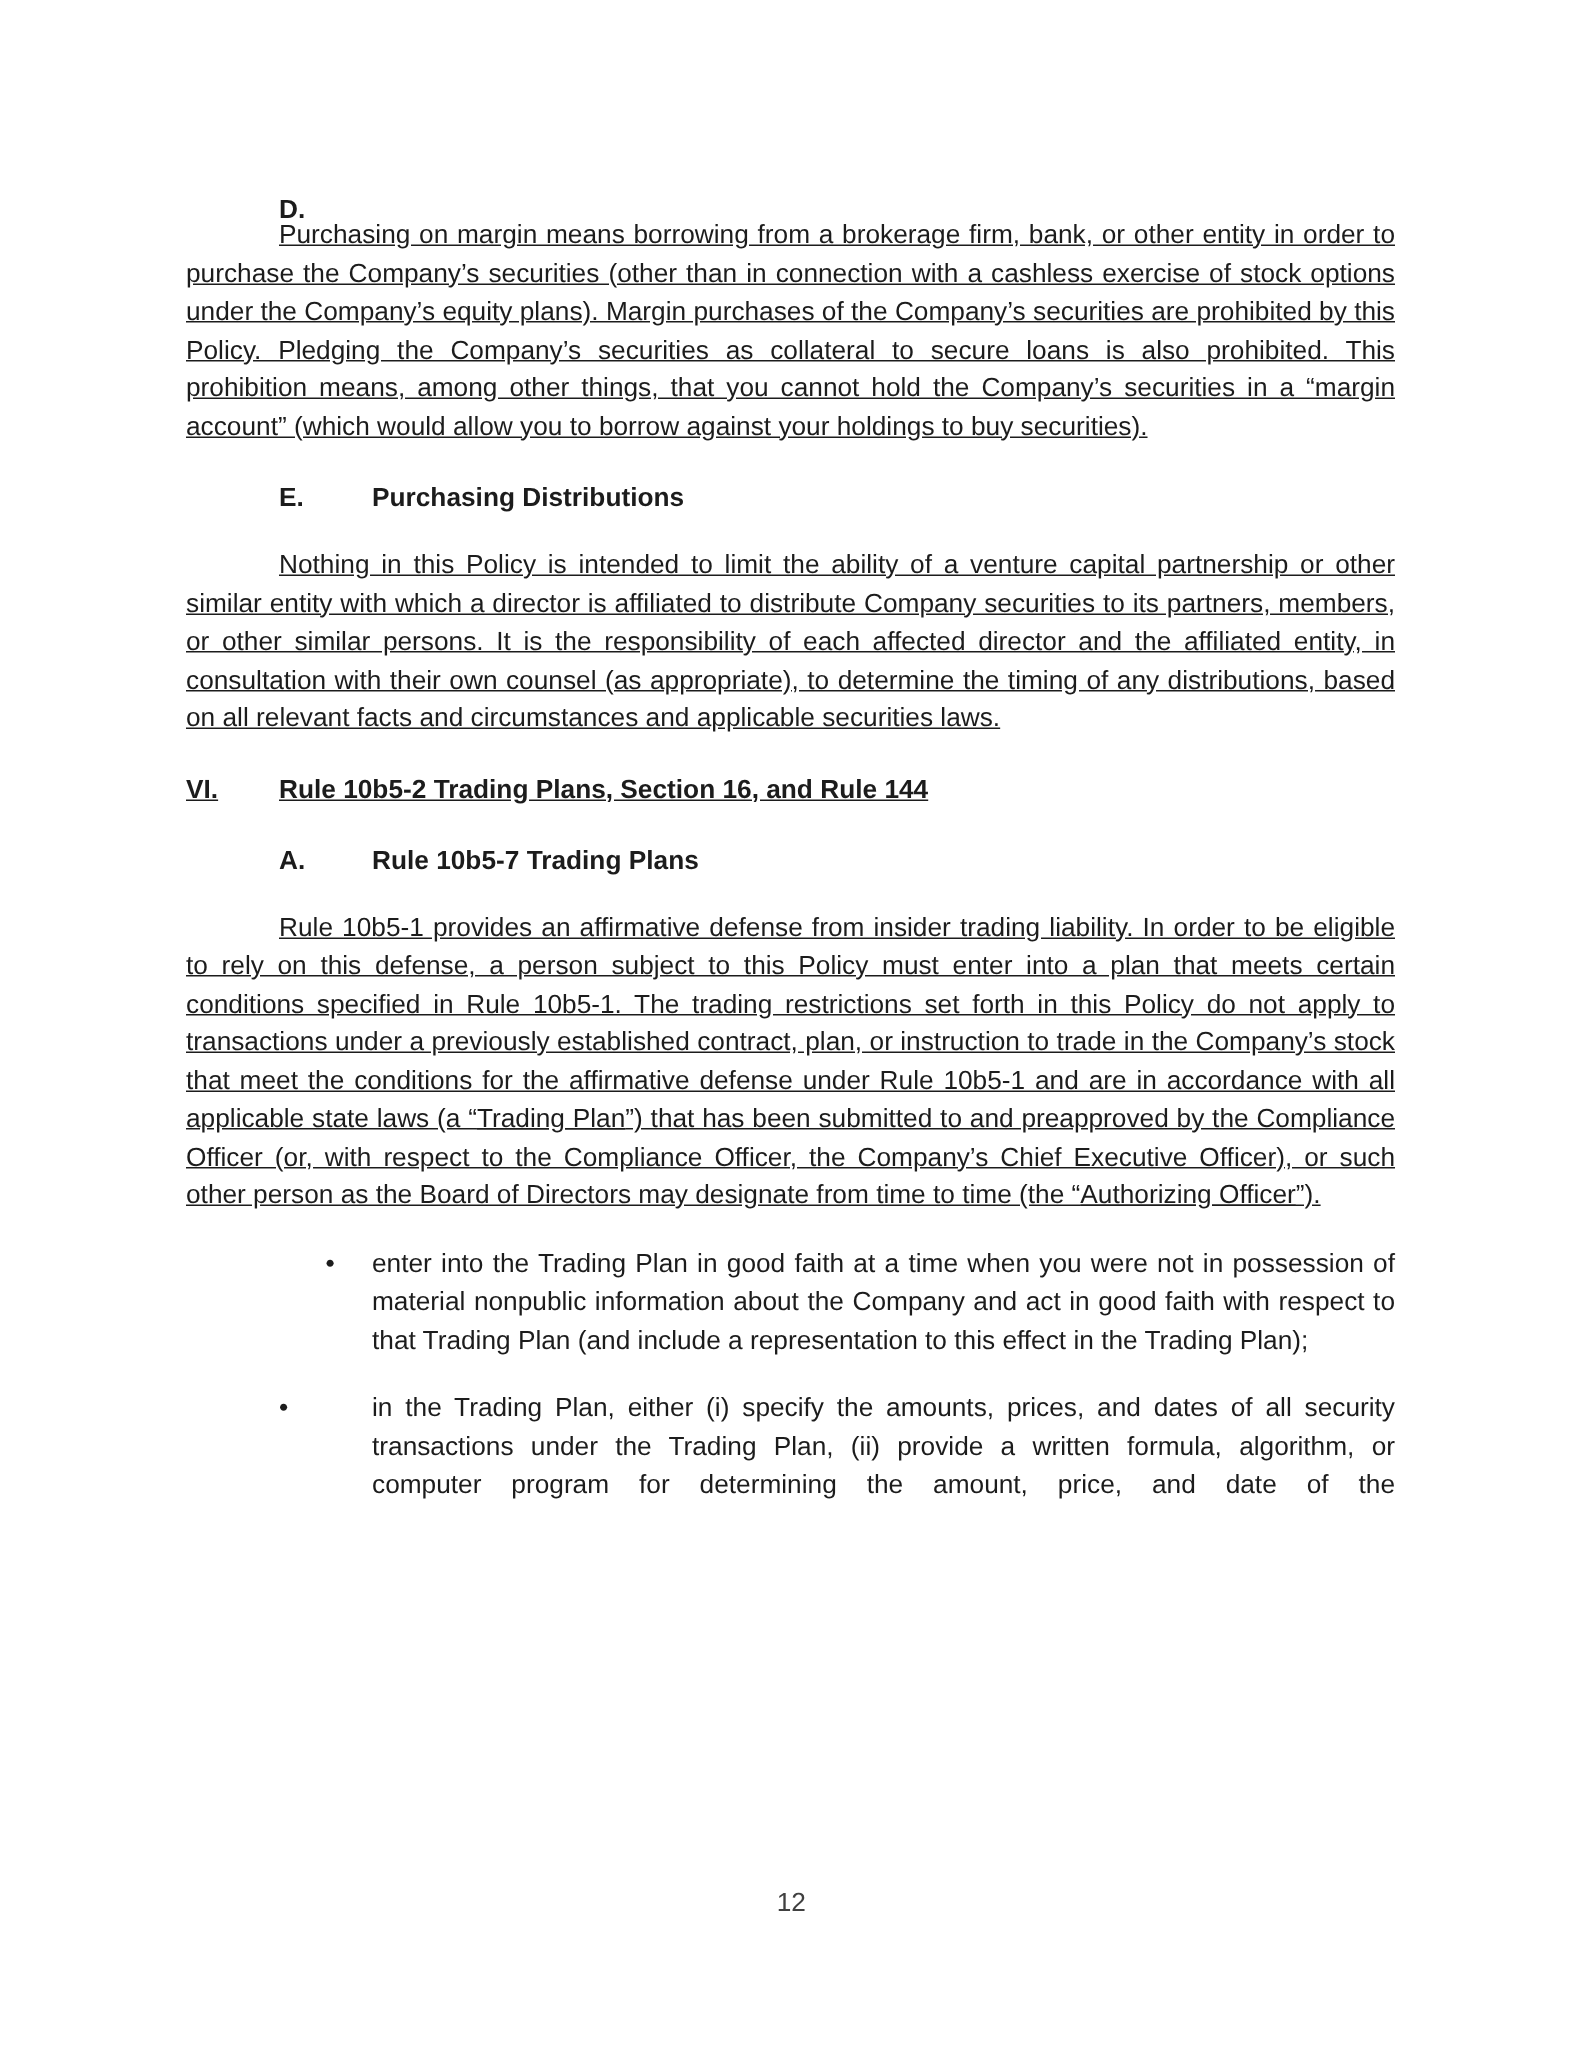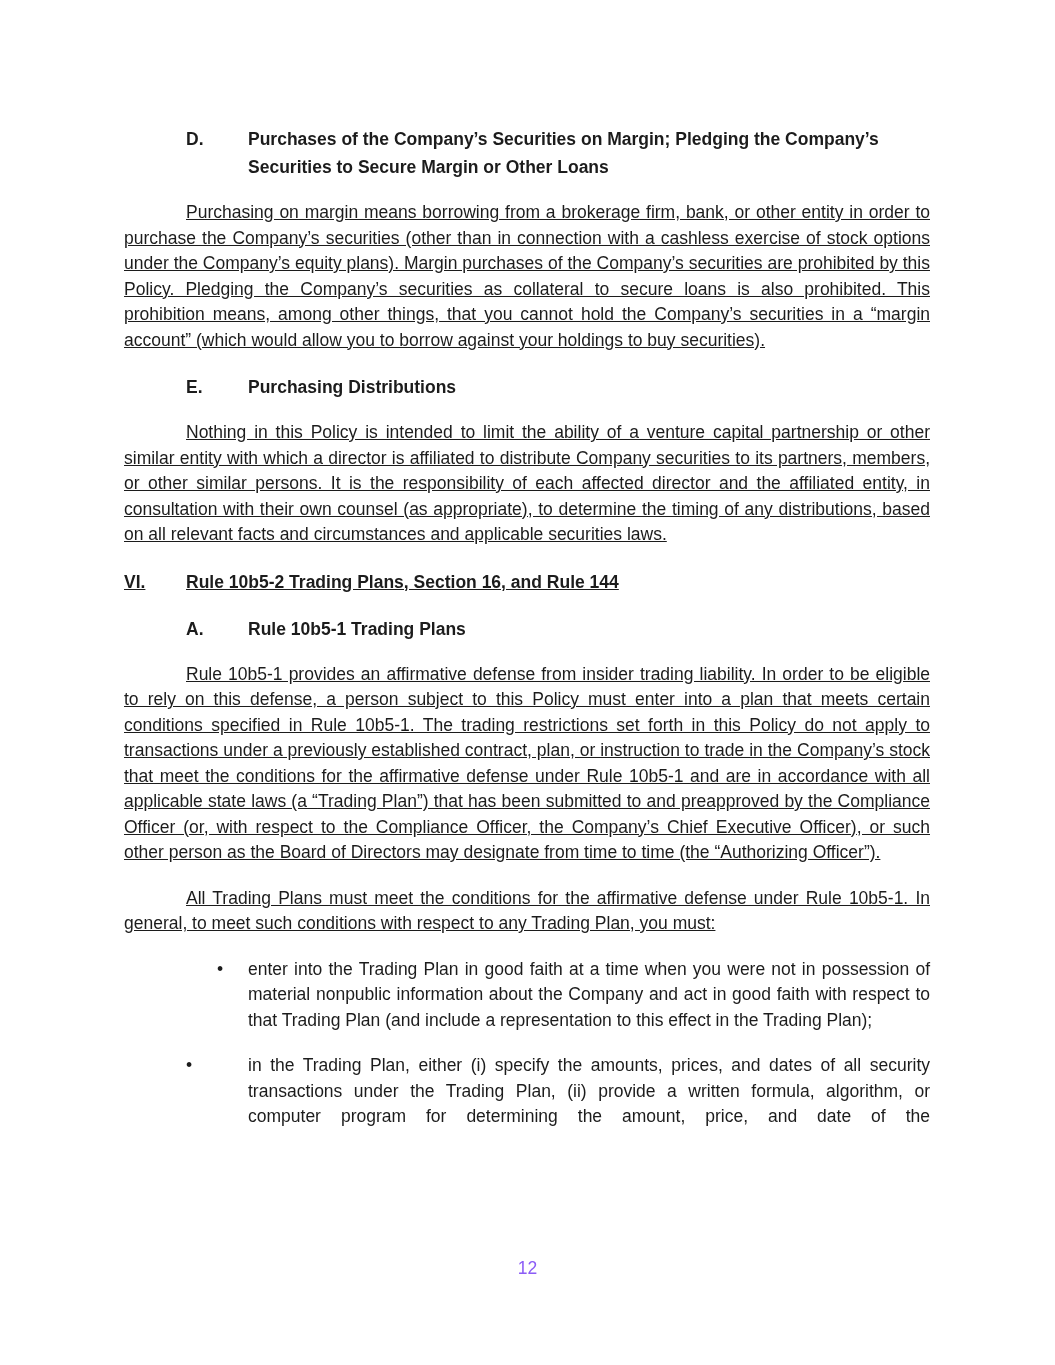"Purchases of the Company’s Securities" span.htitle { html: <span>Purchases of the Company’s Securities on Margin; Pledging the Company’s Securities to Secure Margin or Other Loans</span> -> none }
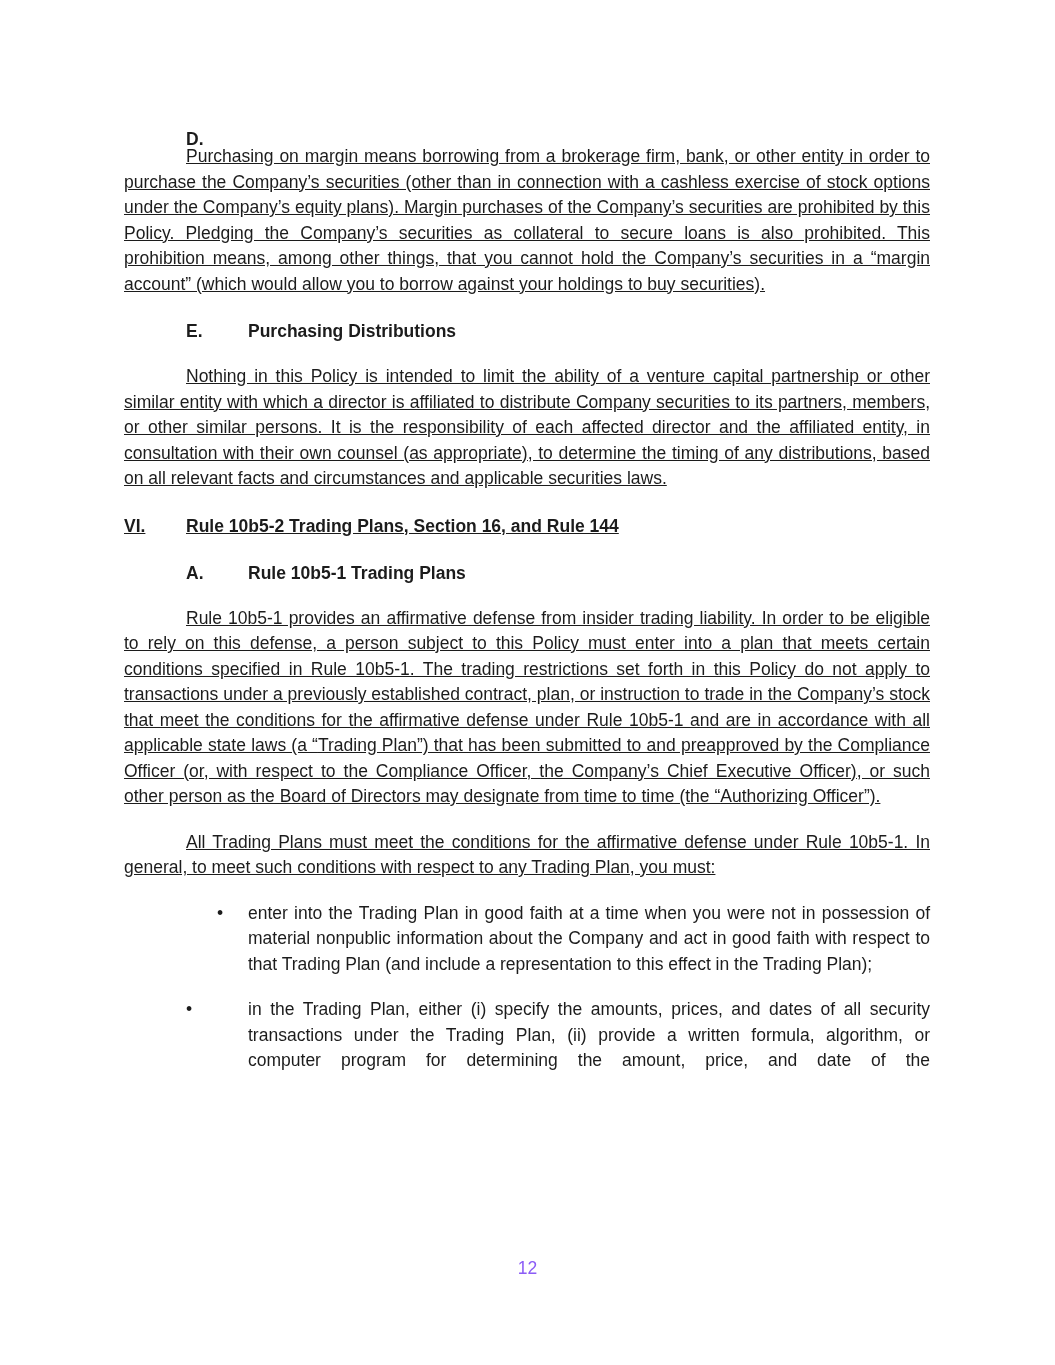"Rule 10b5-1 Trading Plans" span.htitle { text: 10b5-1 -> 10b5-7 }
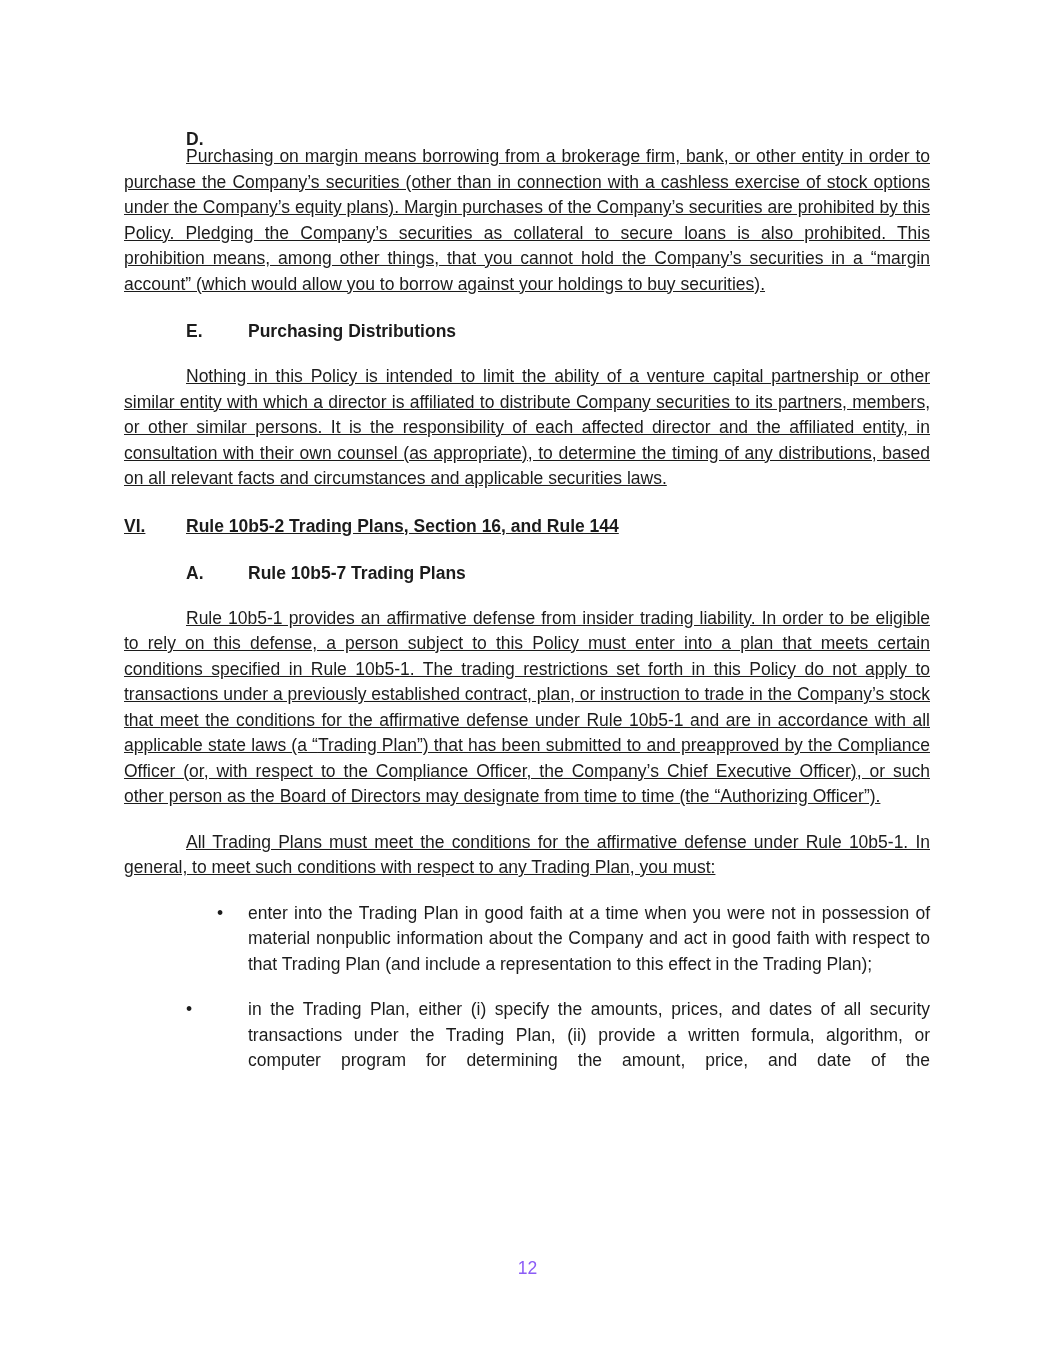"All Trading Plans must meet" p.para { html: <p><span>All Trading Plans must meet the conditions for the affirmative defense under Rule 10b5-1. In general, to meet such conditions with respect to any Trading Plan, you must:</span></p> -> none }
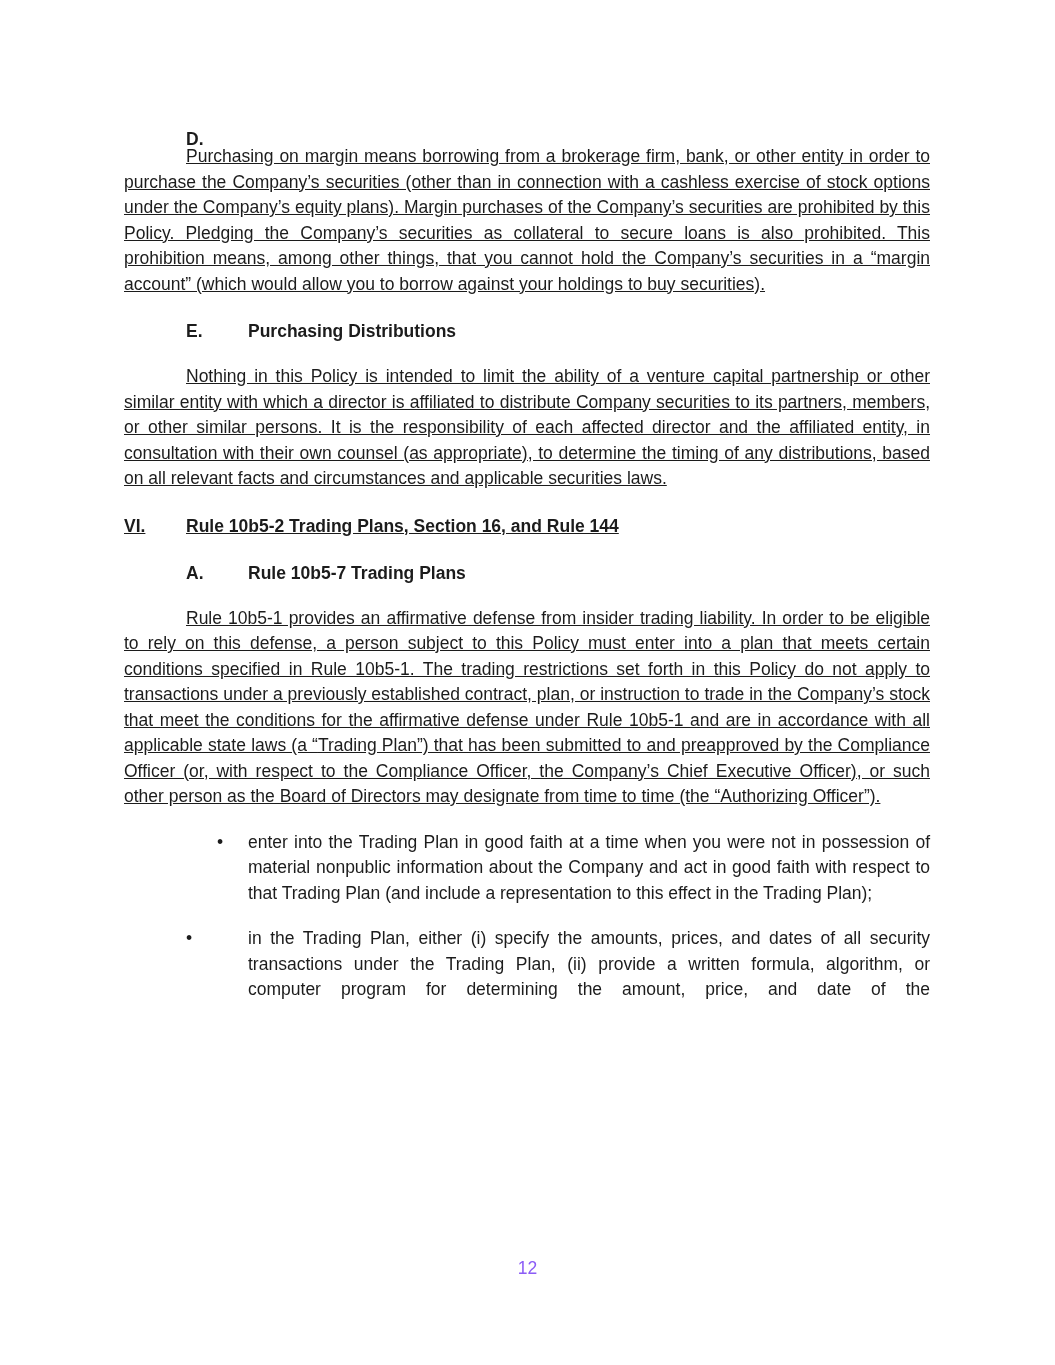"12" .footer { color: #8b5cf6 -> #404040 }
